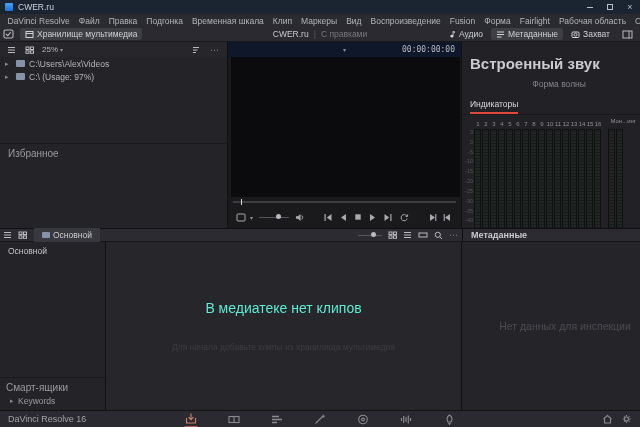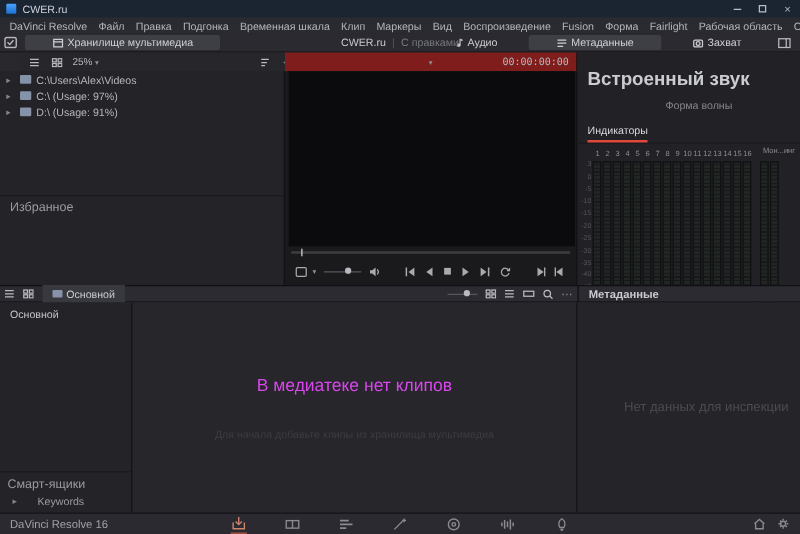"Хранилище мультимедиа" .tb-btn { padding: 0 22px -> 0 5px }
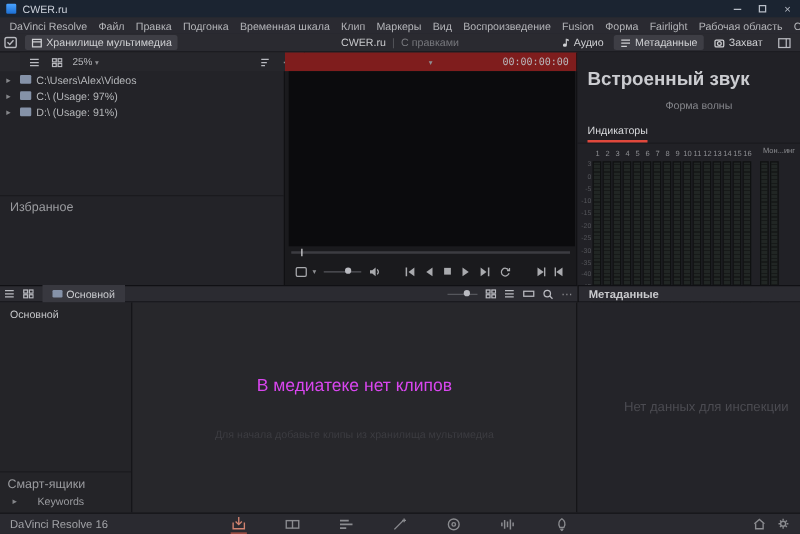"25%" .t2-left { left: 16px -> 0 }
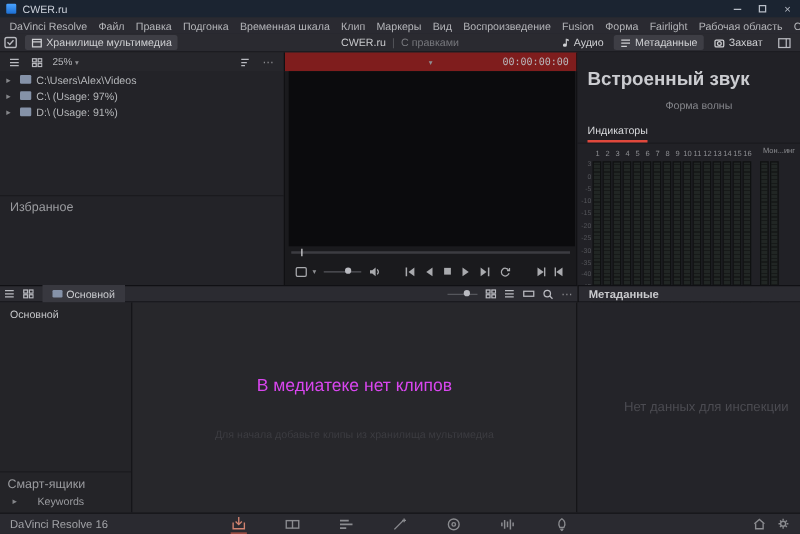"00:00:00:00" .t2-center { background: #7f1d1d -> #0f172a }
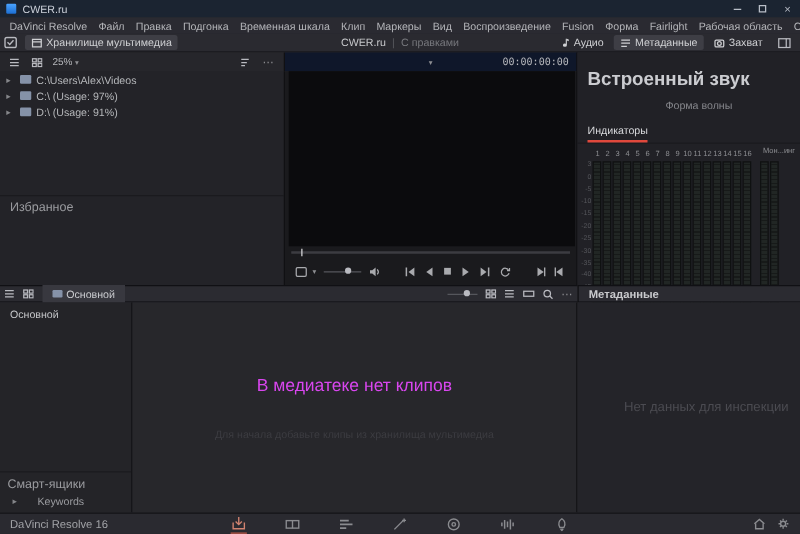"D:\ (Usage: 91%)" div.tree-row { html: <div> <span>▸</span> <span></span> <span>D:\ (Usage: 91%)</span> </div> -> none }
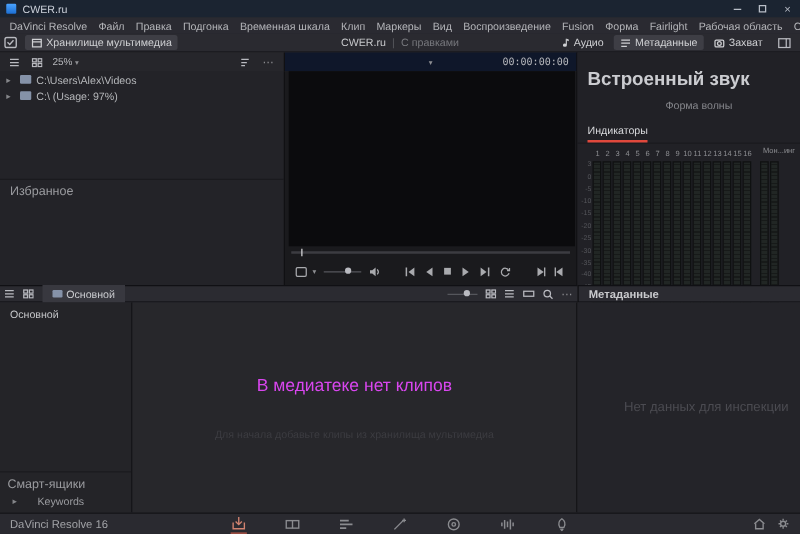"В медиатеке нет клипов" .empty-title { color: #d946ef -> #5eead4 }
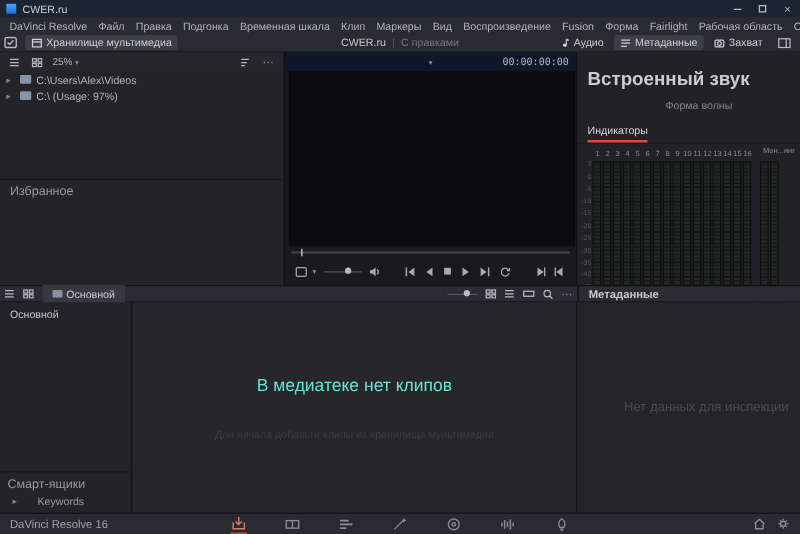"Keywords" .kw-row { gap: 13px -> 1px }
